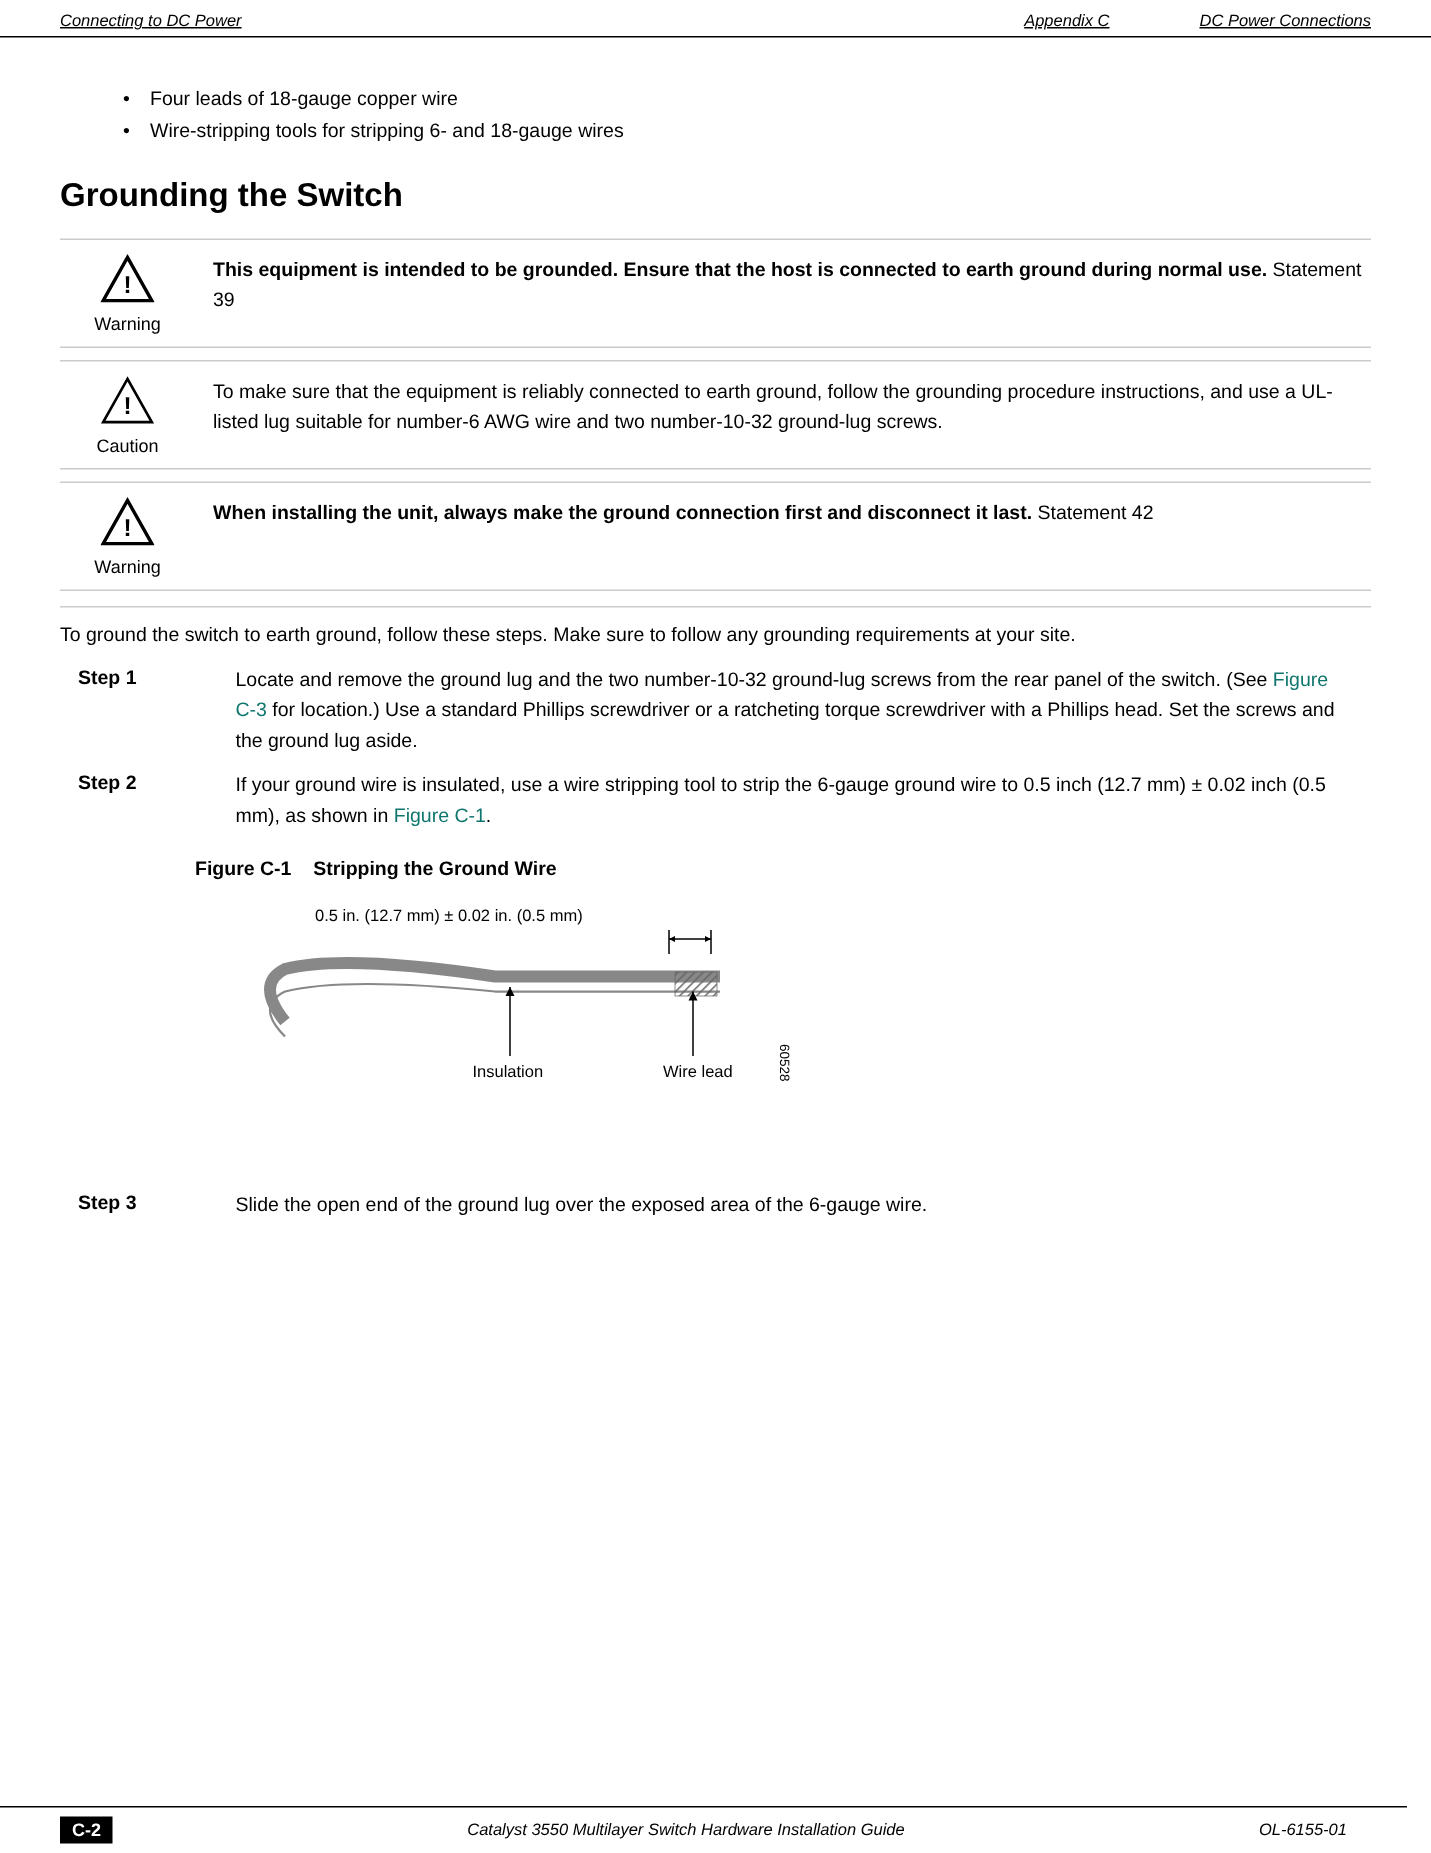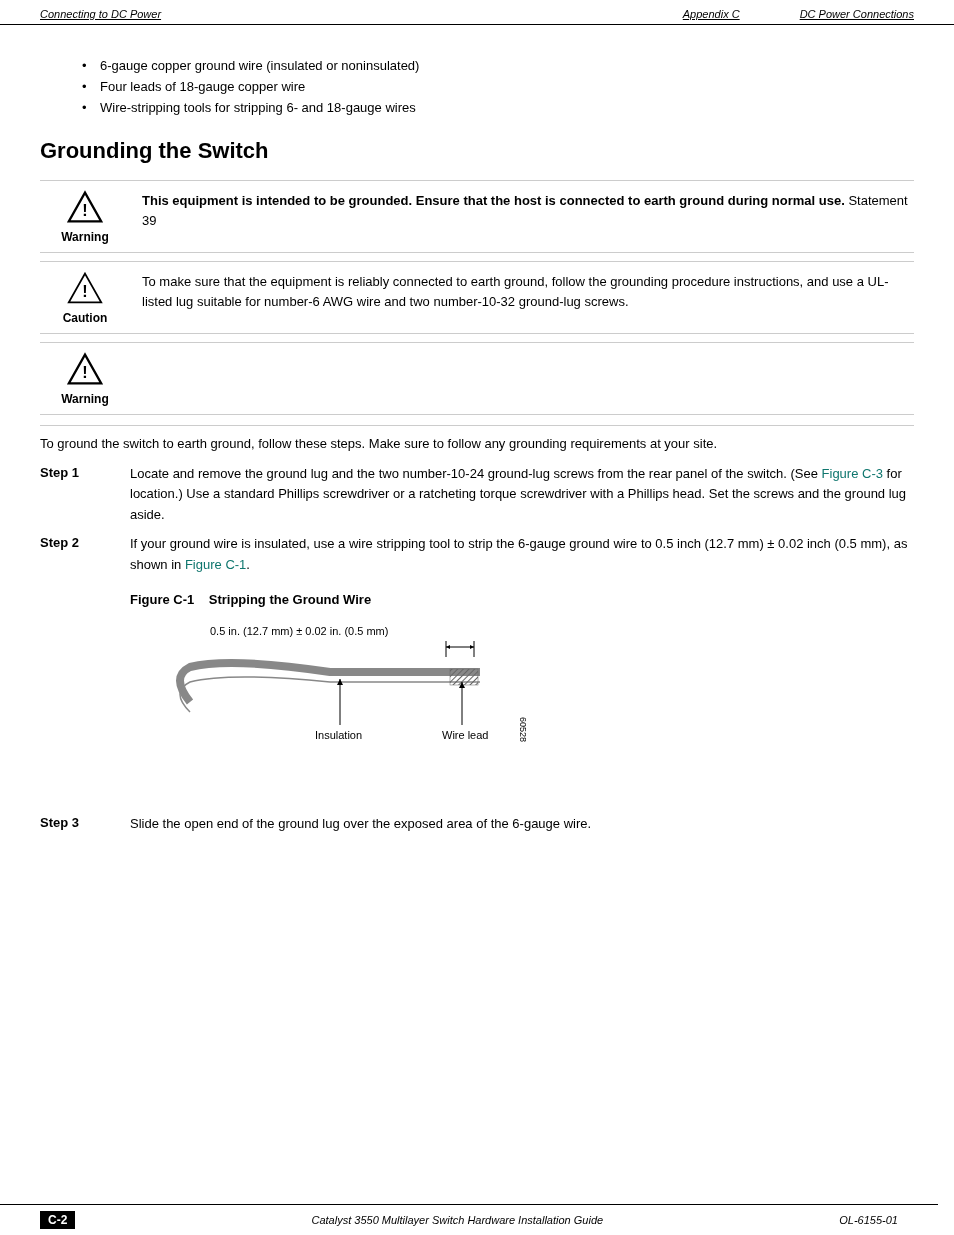"6-gauge copper ground wire (insulated" li { html: <li>6-gauge copper ground wire (insulated or noninsulated)</li> -> none }
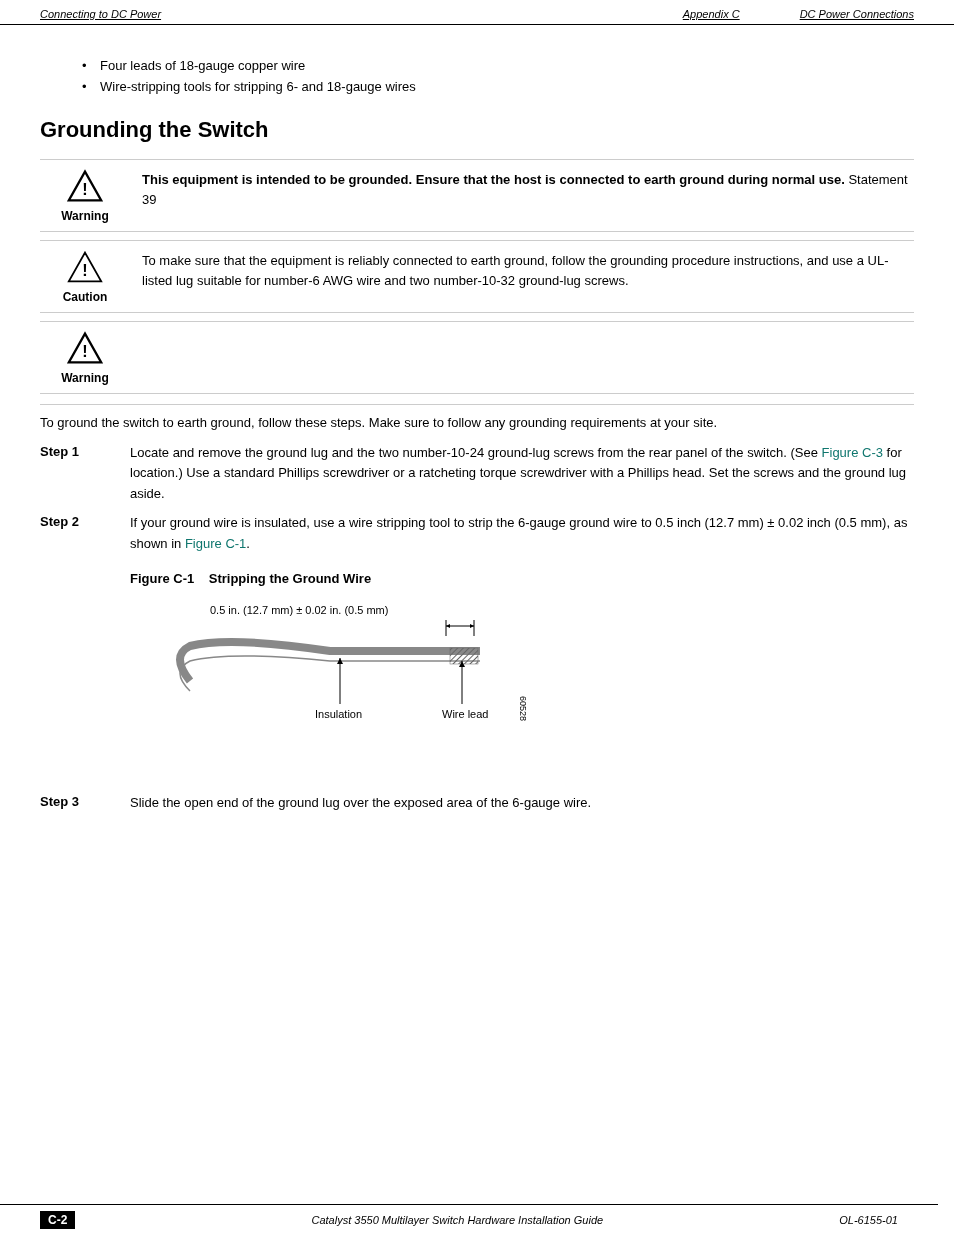"Warning" .notice-label { font-weight: bold -> normal }
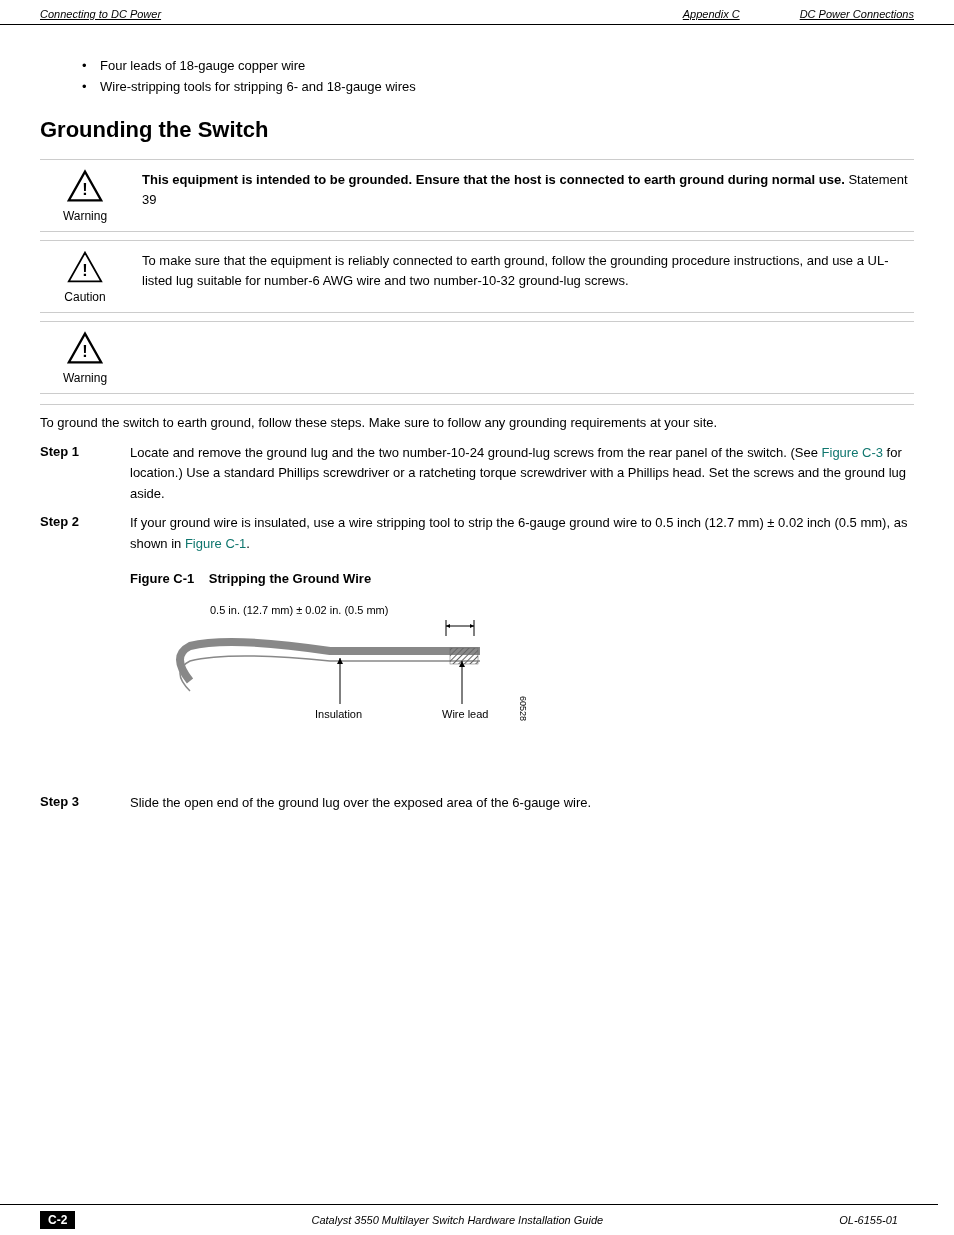"When installing the unit, always" div.notice-content { html: none -> <div> <span>When installing the unit, always make the ground connection first and disconnect it last.</span> <span> <span>Statement 42</span></span> </div> }
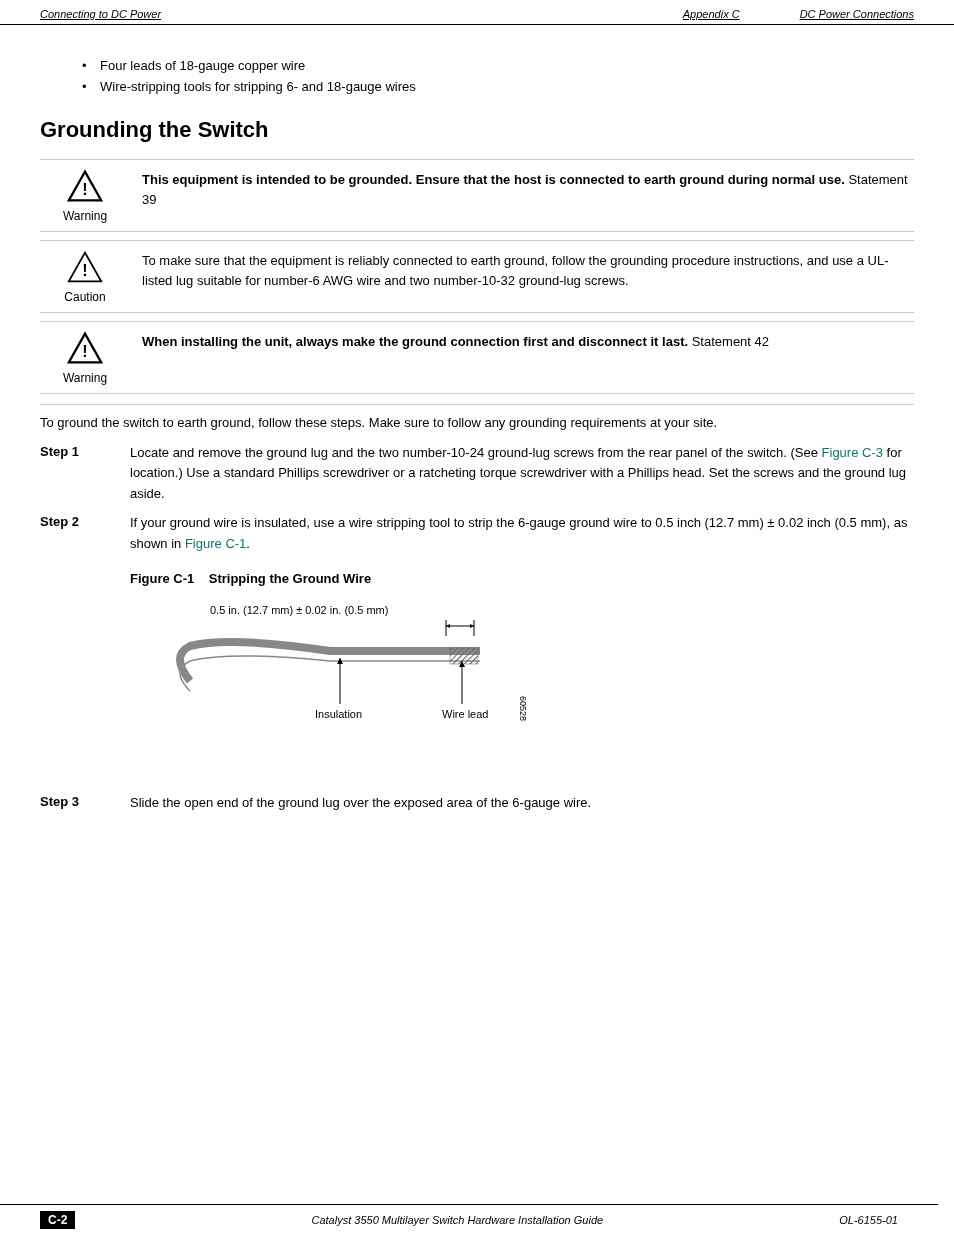"Step 1" .step-row { gap: 0 -> 15px; margin: 8px 0 -> 8px 12px }
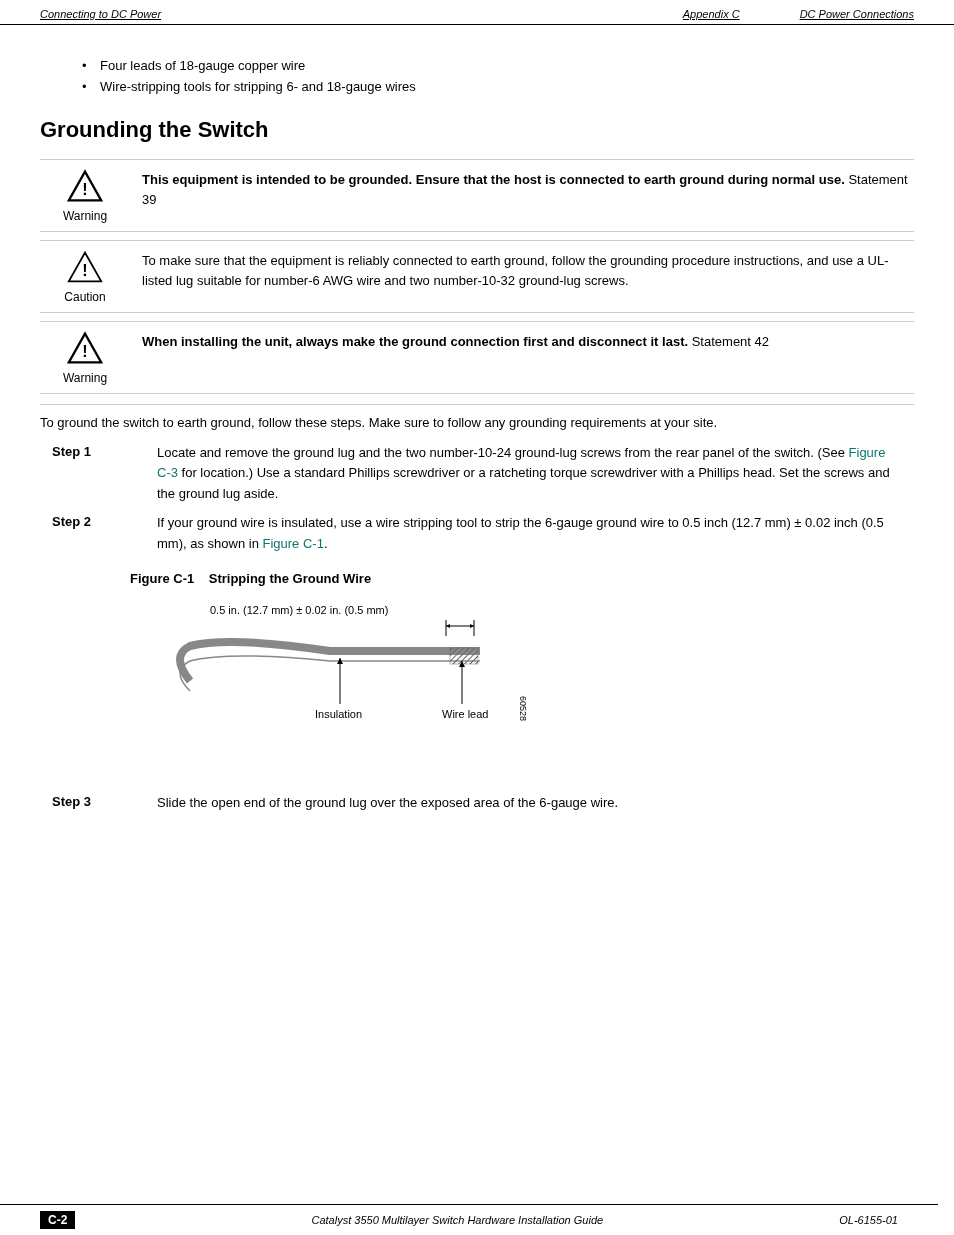"Locate and remove the ground" span { text: number-10-24 -> number-10-32 }
